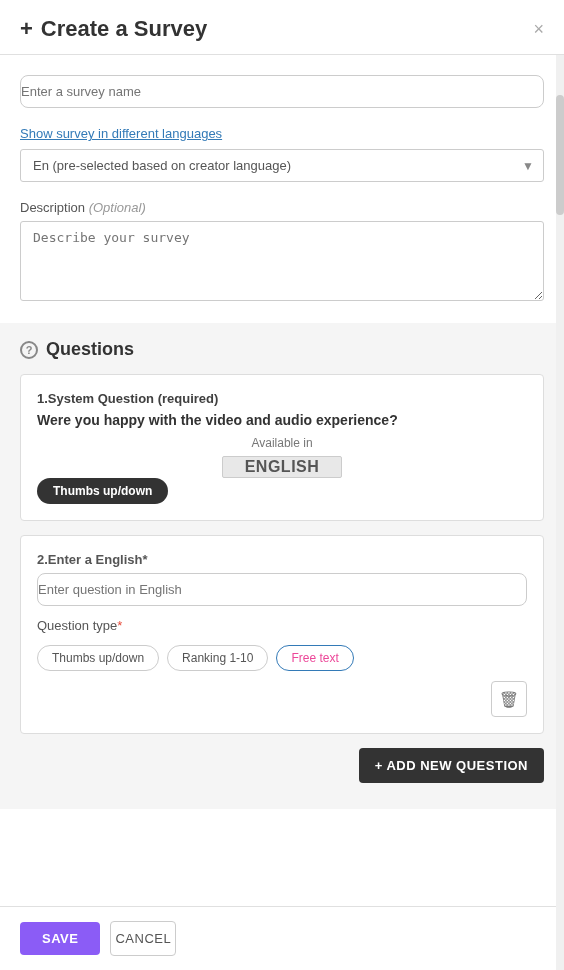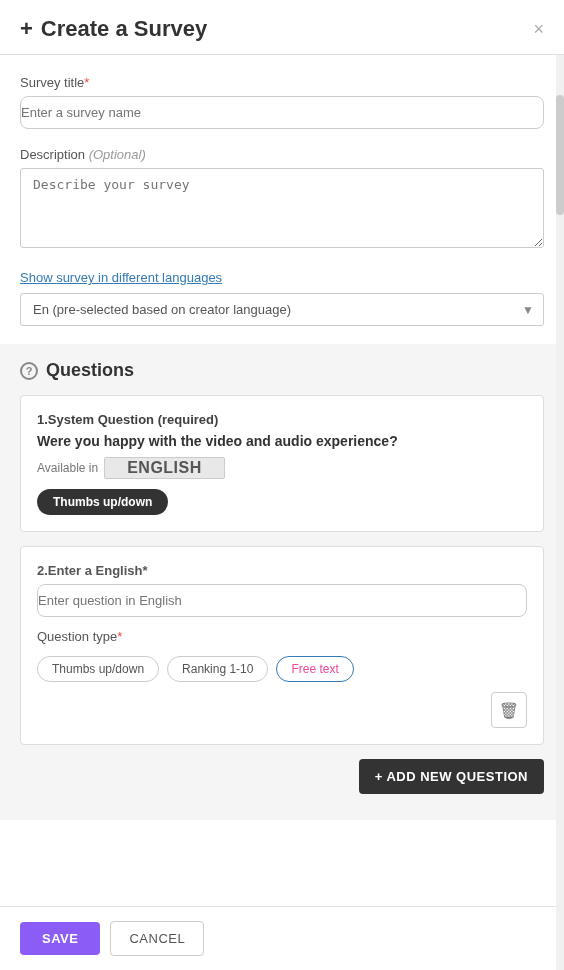"Survey title*" label.form-label { html: <label> <span>Survey title</span><span>*</span> </label> -> none }
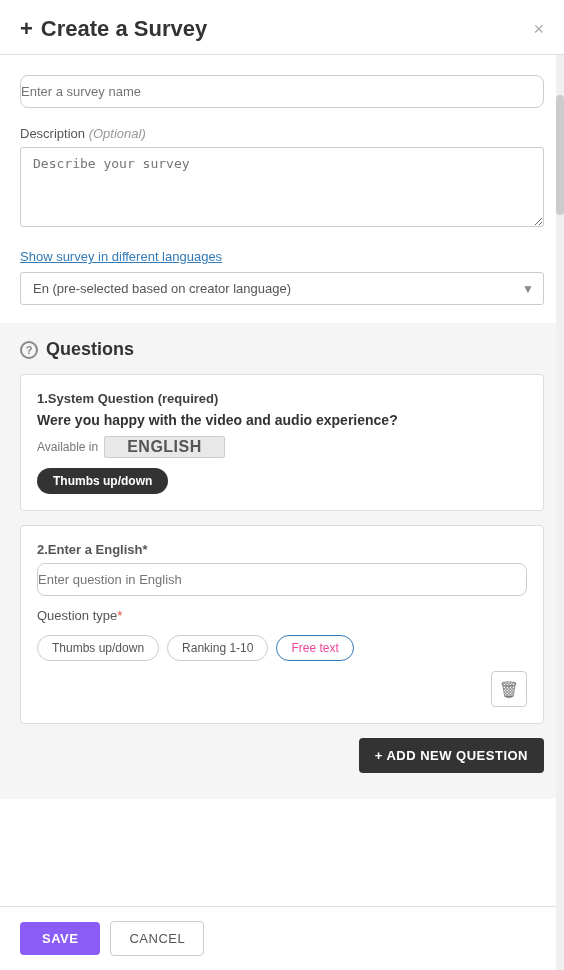"Description (Optional)" div.form-group { order: before "Show survey in different languages" -> after "Show survey in different languages" }
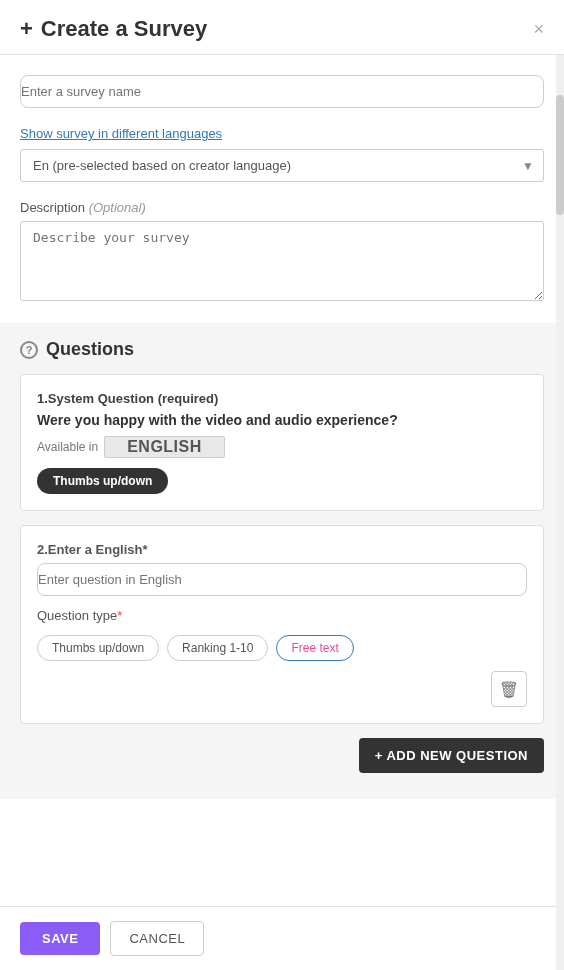"Available in" .available-in { flex-direction: none -> column; margin-bottom: 10px -> 0 }
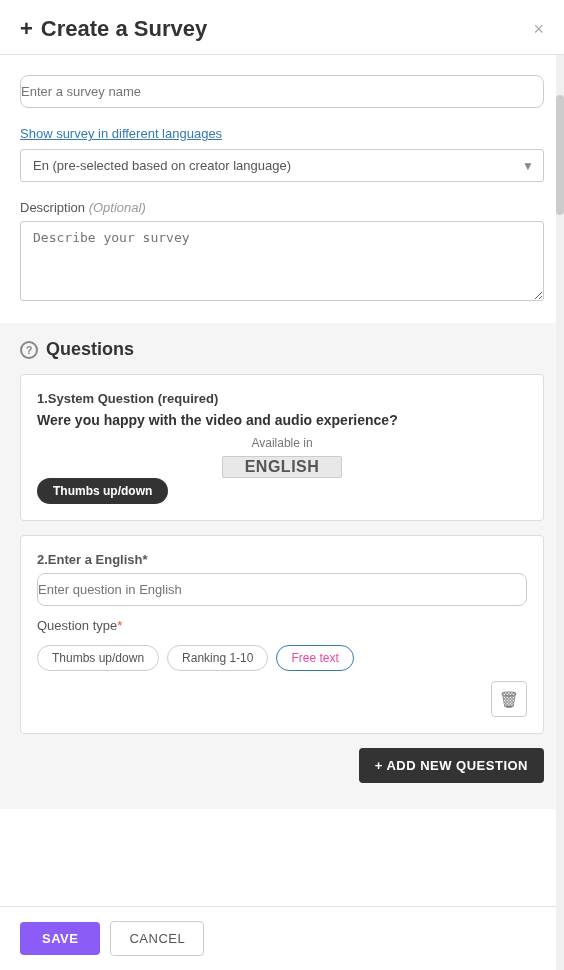"CANCEL" .cancel-btn { padding: 9px 18px -> 9px 4px }
